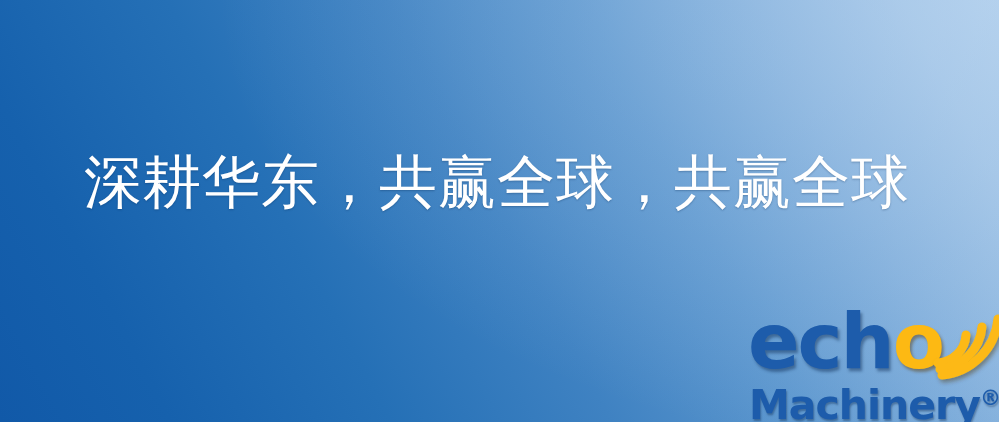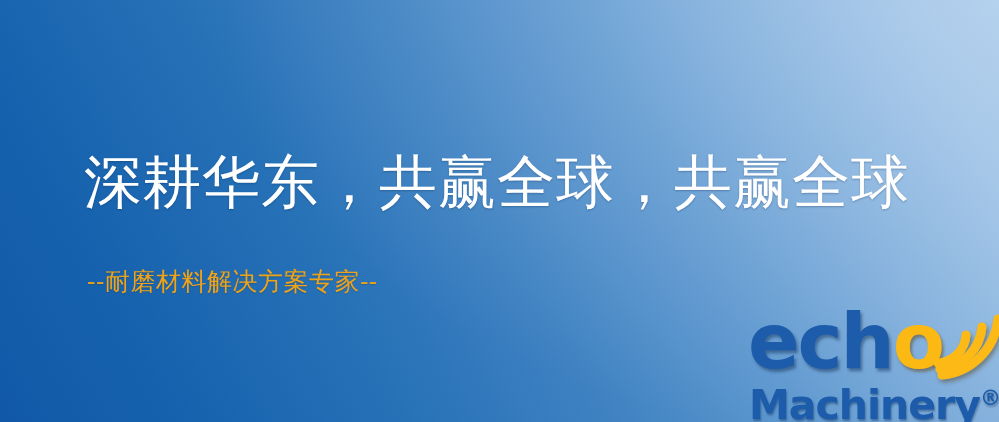"--耐磨材料解决方案专家--" div.subhead { html: <div>--耐磨材料解决方案专家--</div> -> none }
